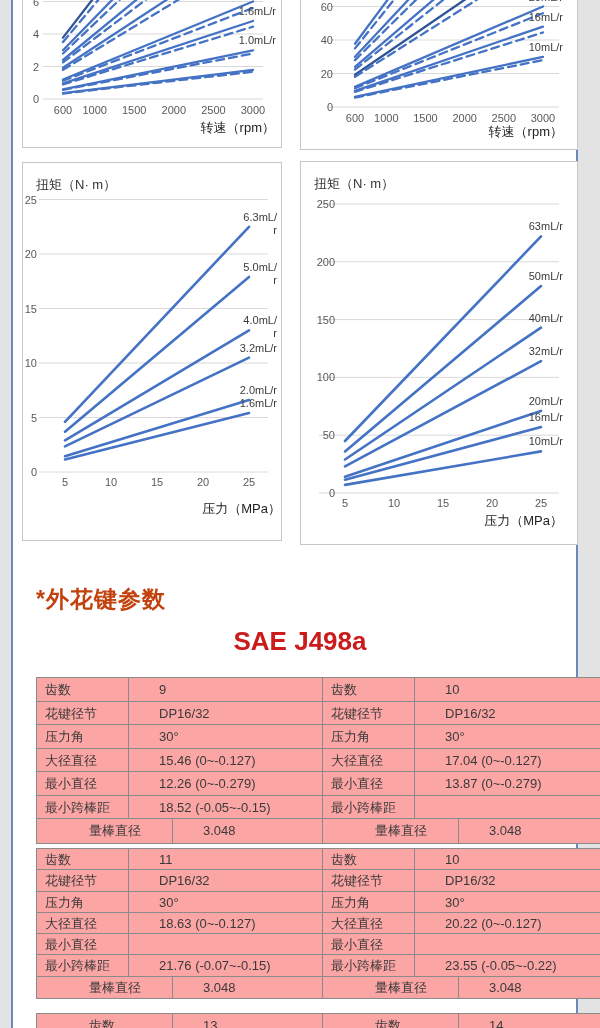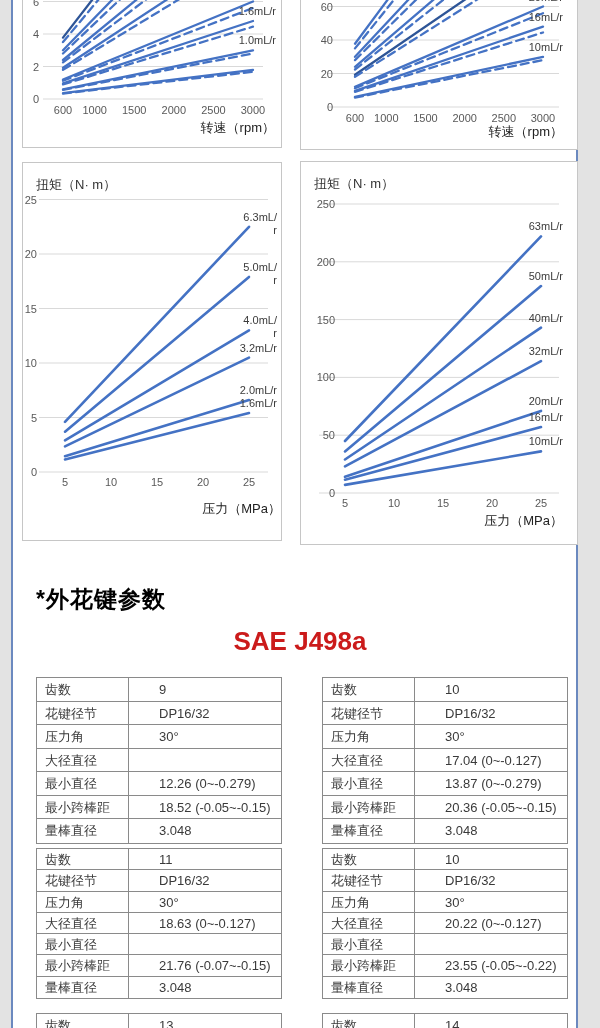"*外花键参数" .section-title { color: #000000 -> #c2410c }
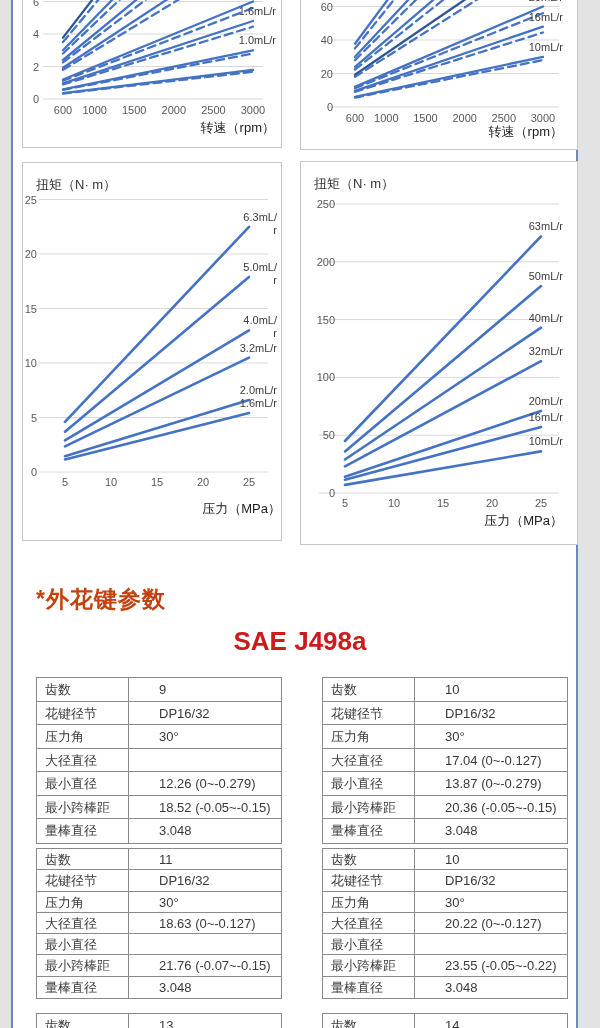"齿数" .spline-table { background: #ffffff -> #fca5a5 }
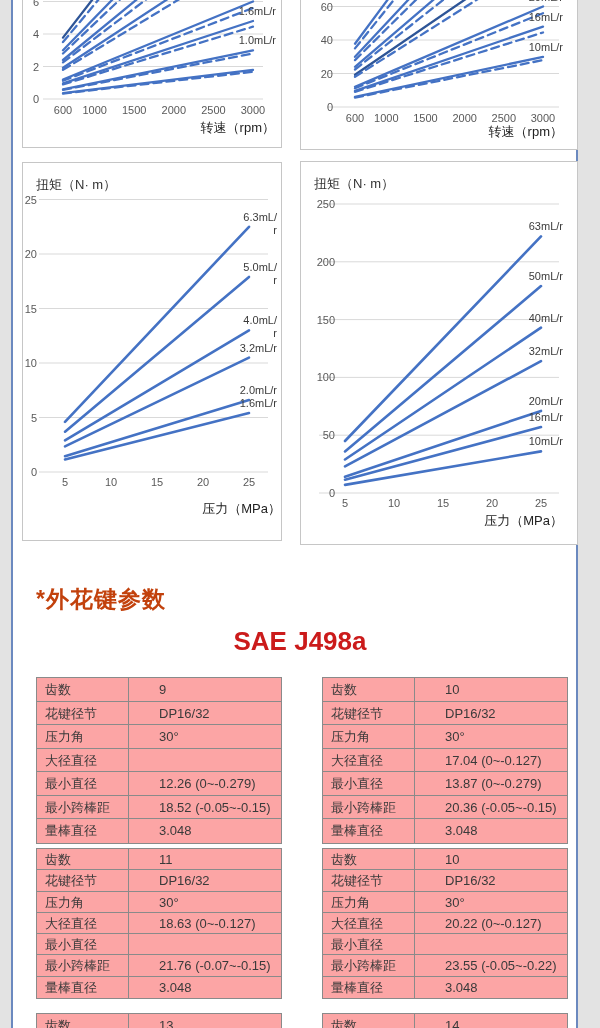"15.46 (0~-0.127)" div.td { html: none -> <div>15.46 (0~-0.127)</div> }
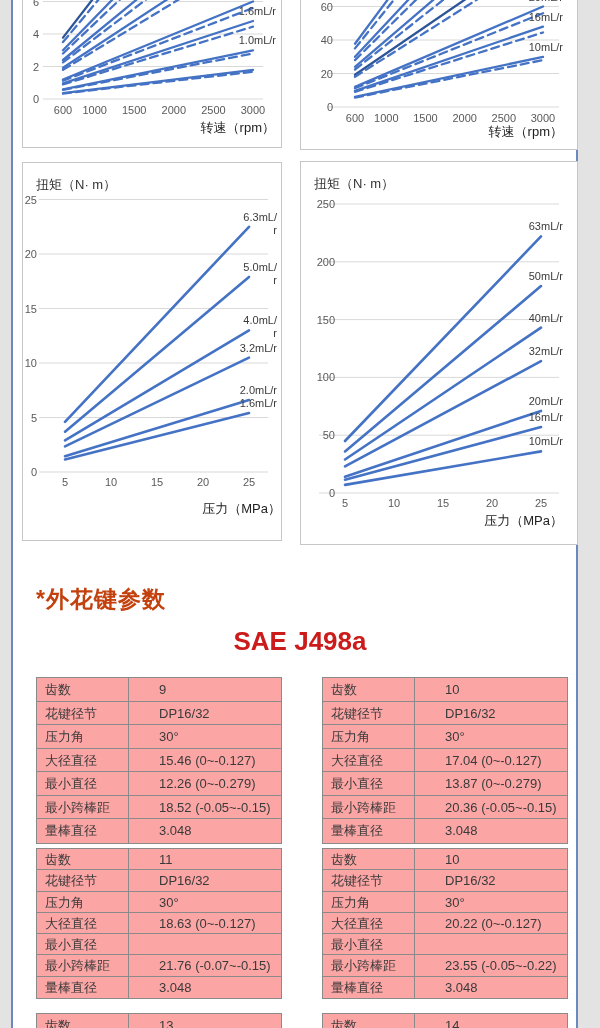"20.36 (-0.05~-0.15)" div.td { html: <div>20.36 (-0.05~-0.15)</div> -> none }
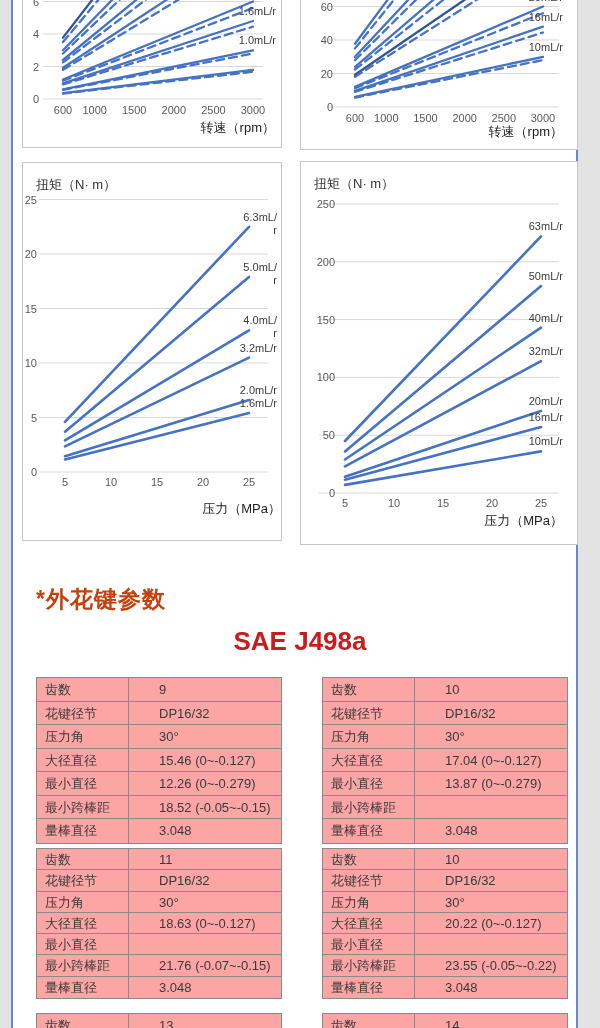"量棒直径" .tr:last-child { margin-left: none -> 44px }
